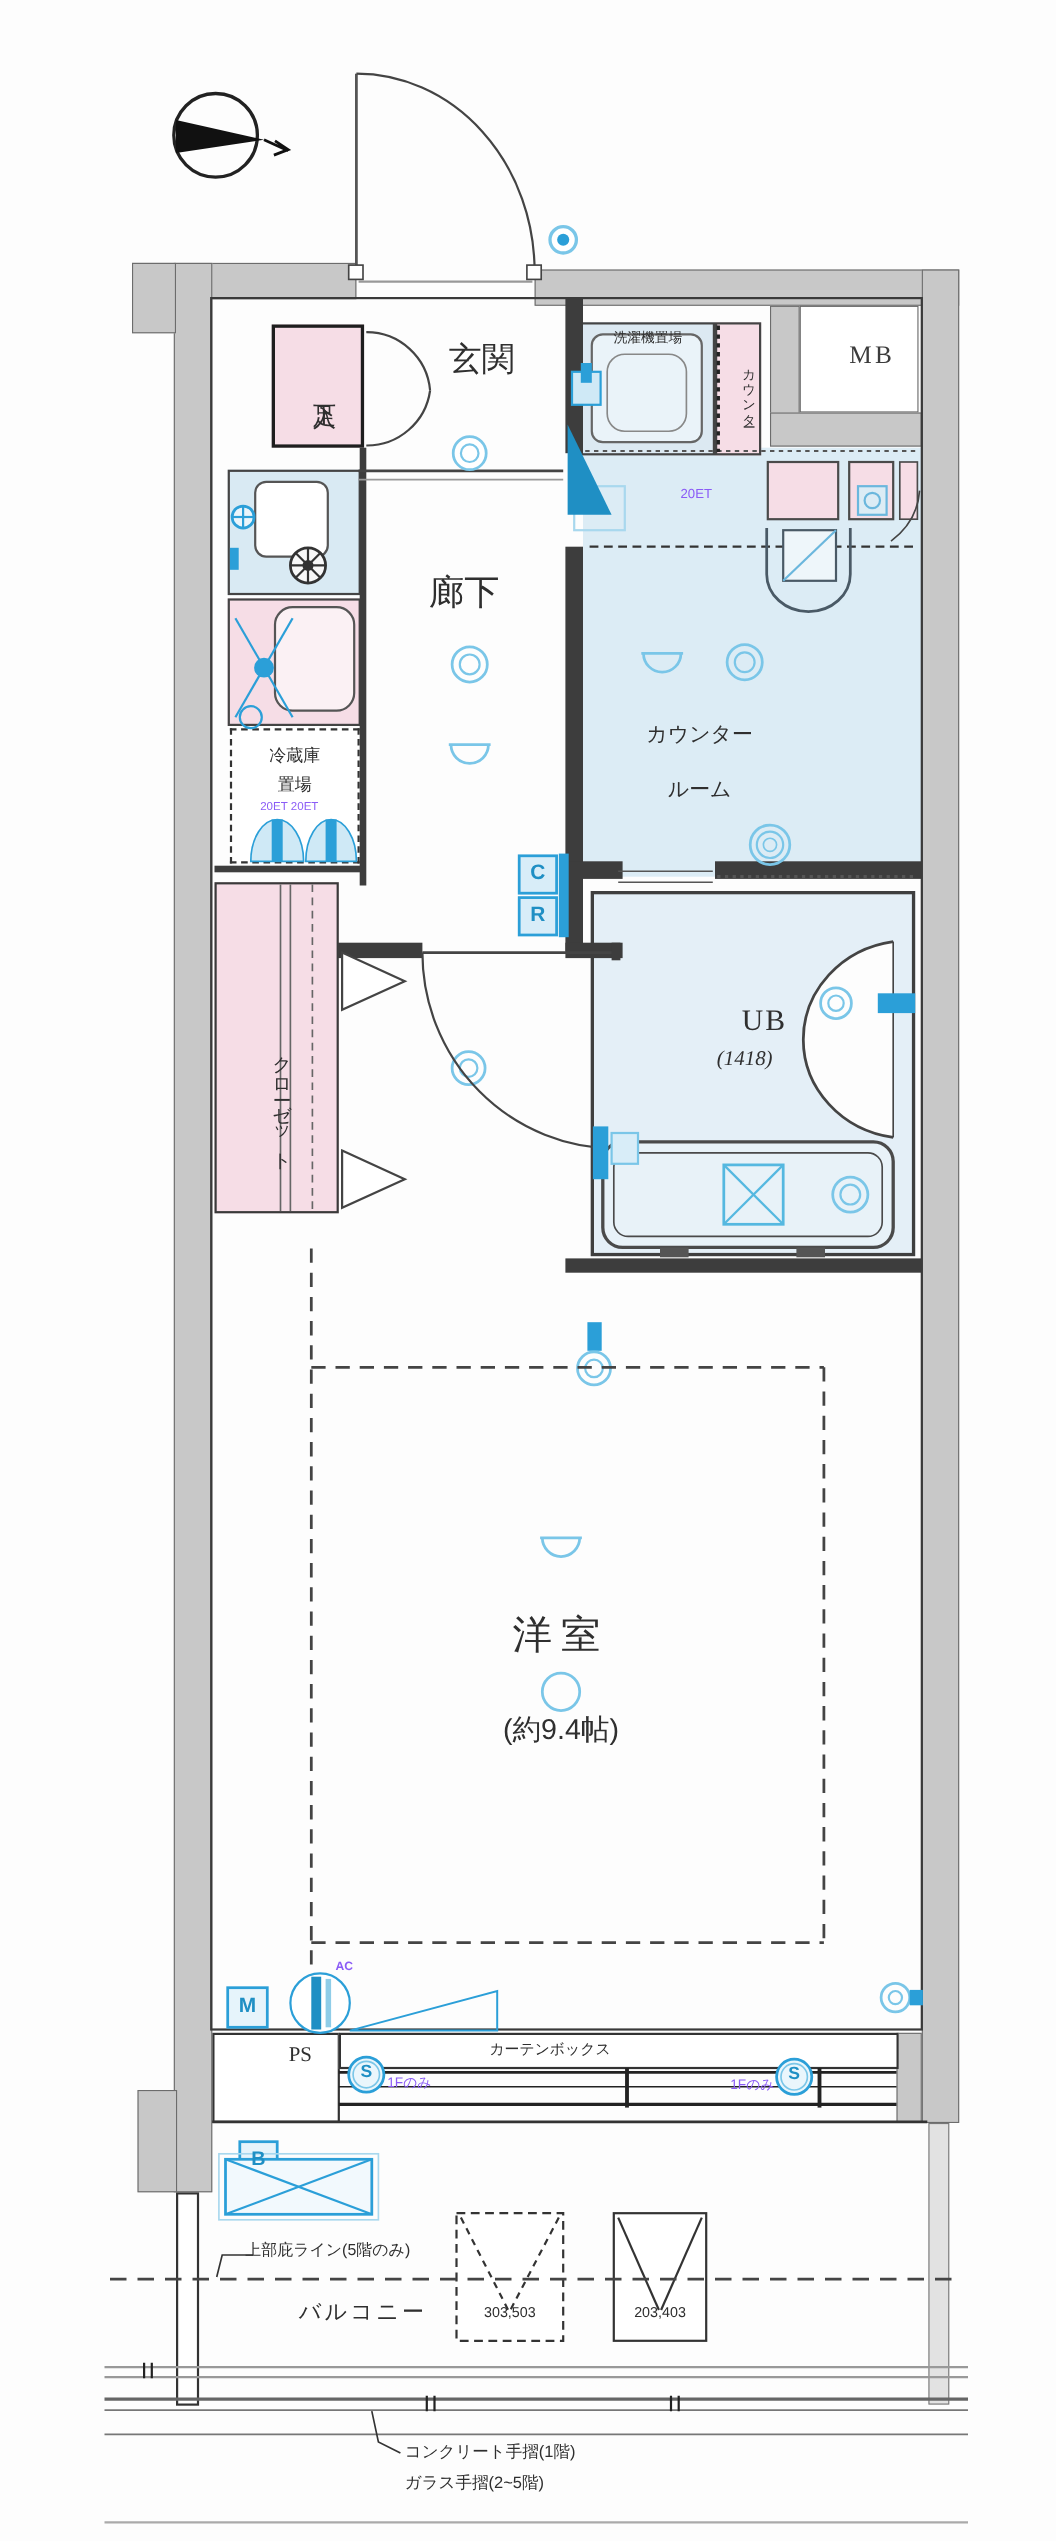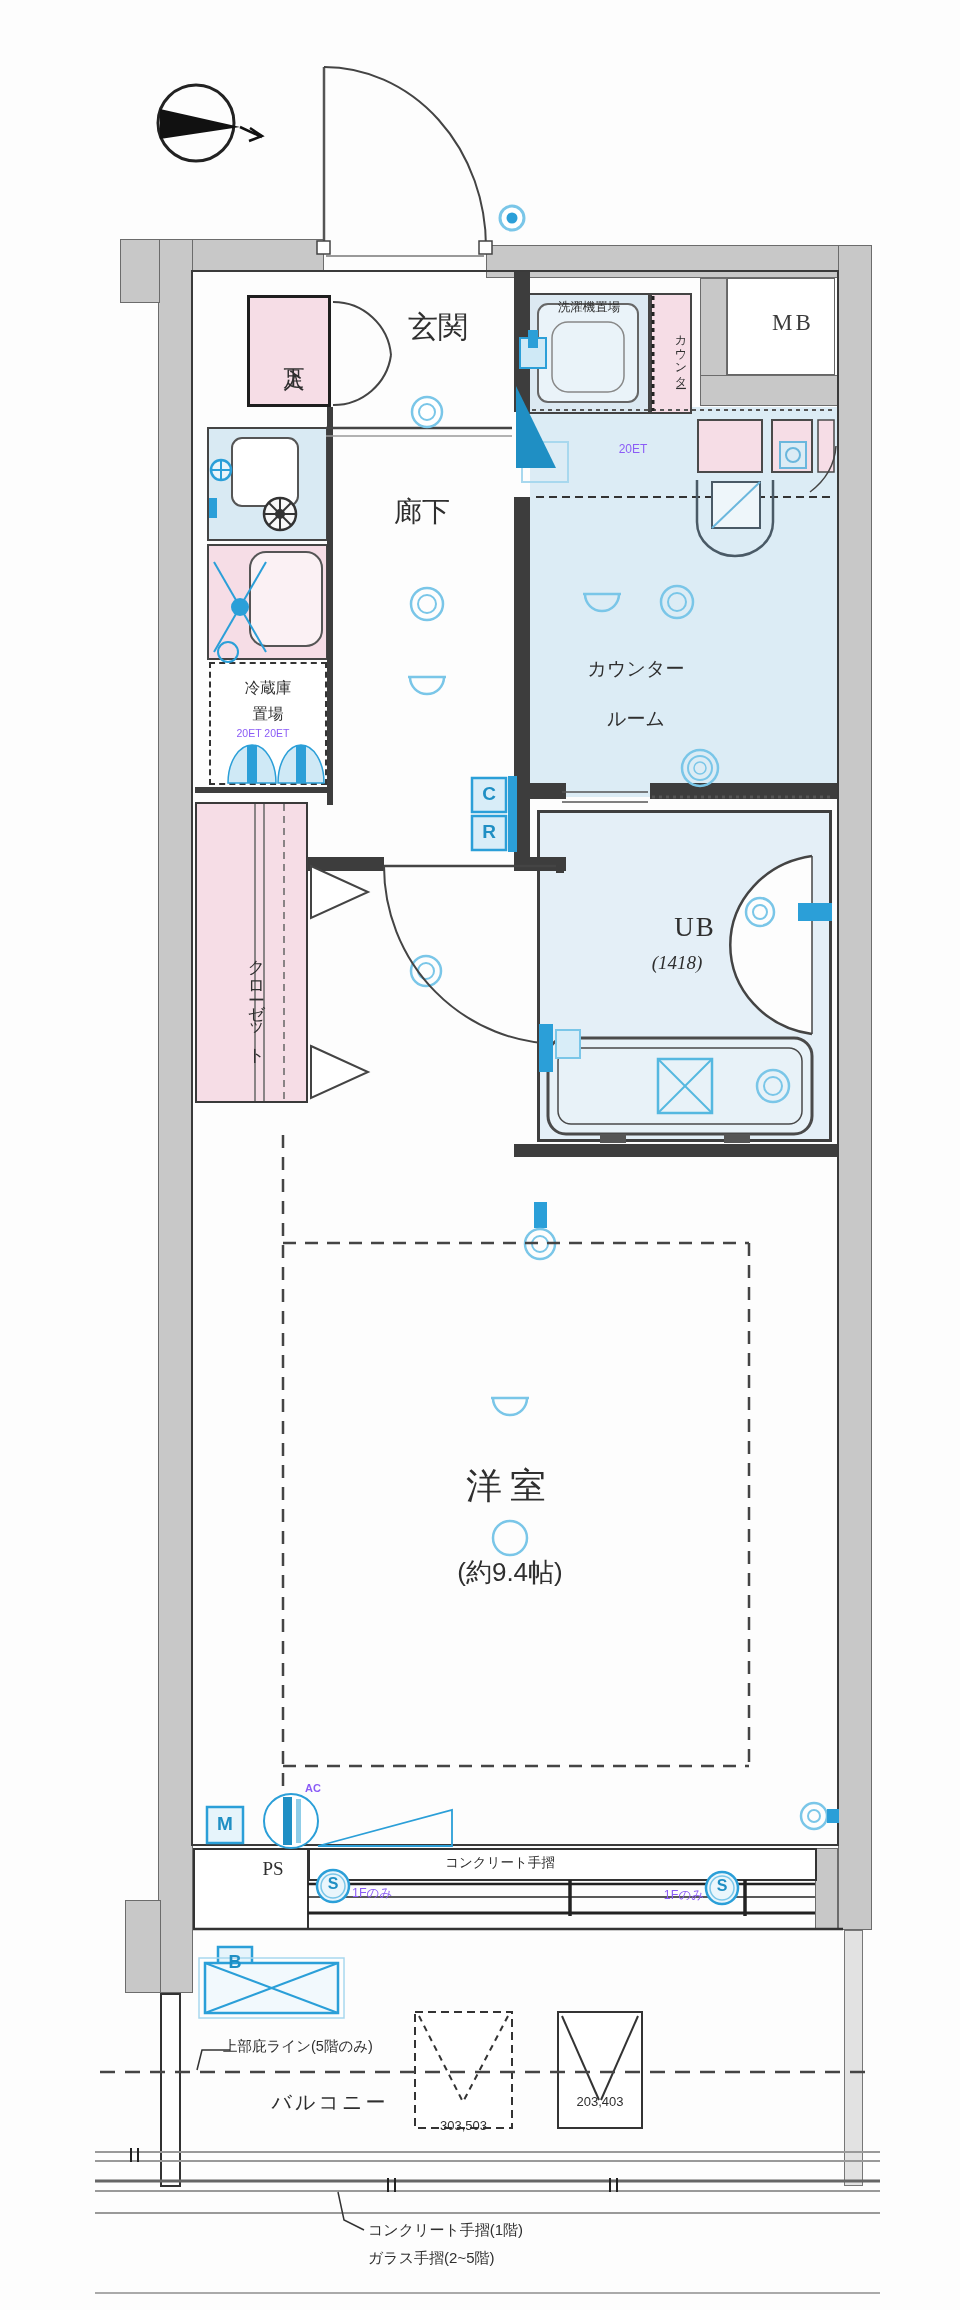"廊下" div.lbl { font-size: 28px -> 32px; top: 496px -> 520px }
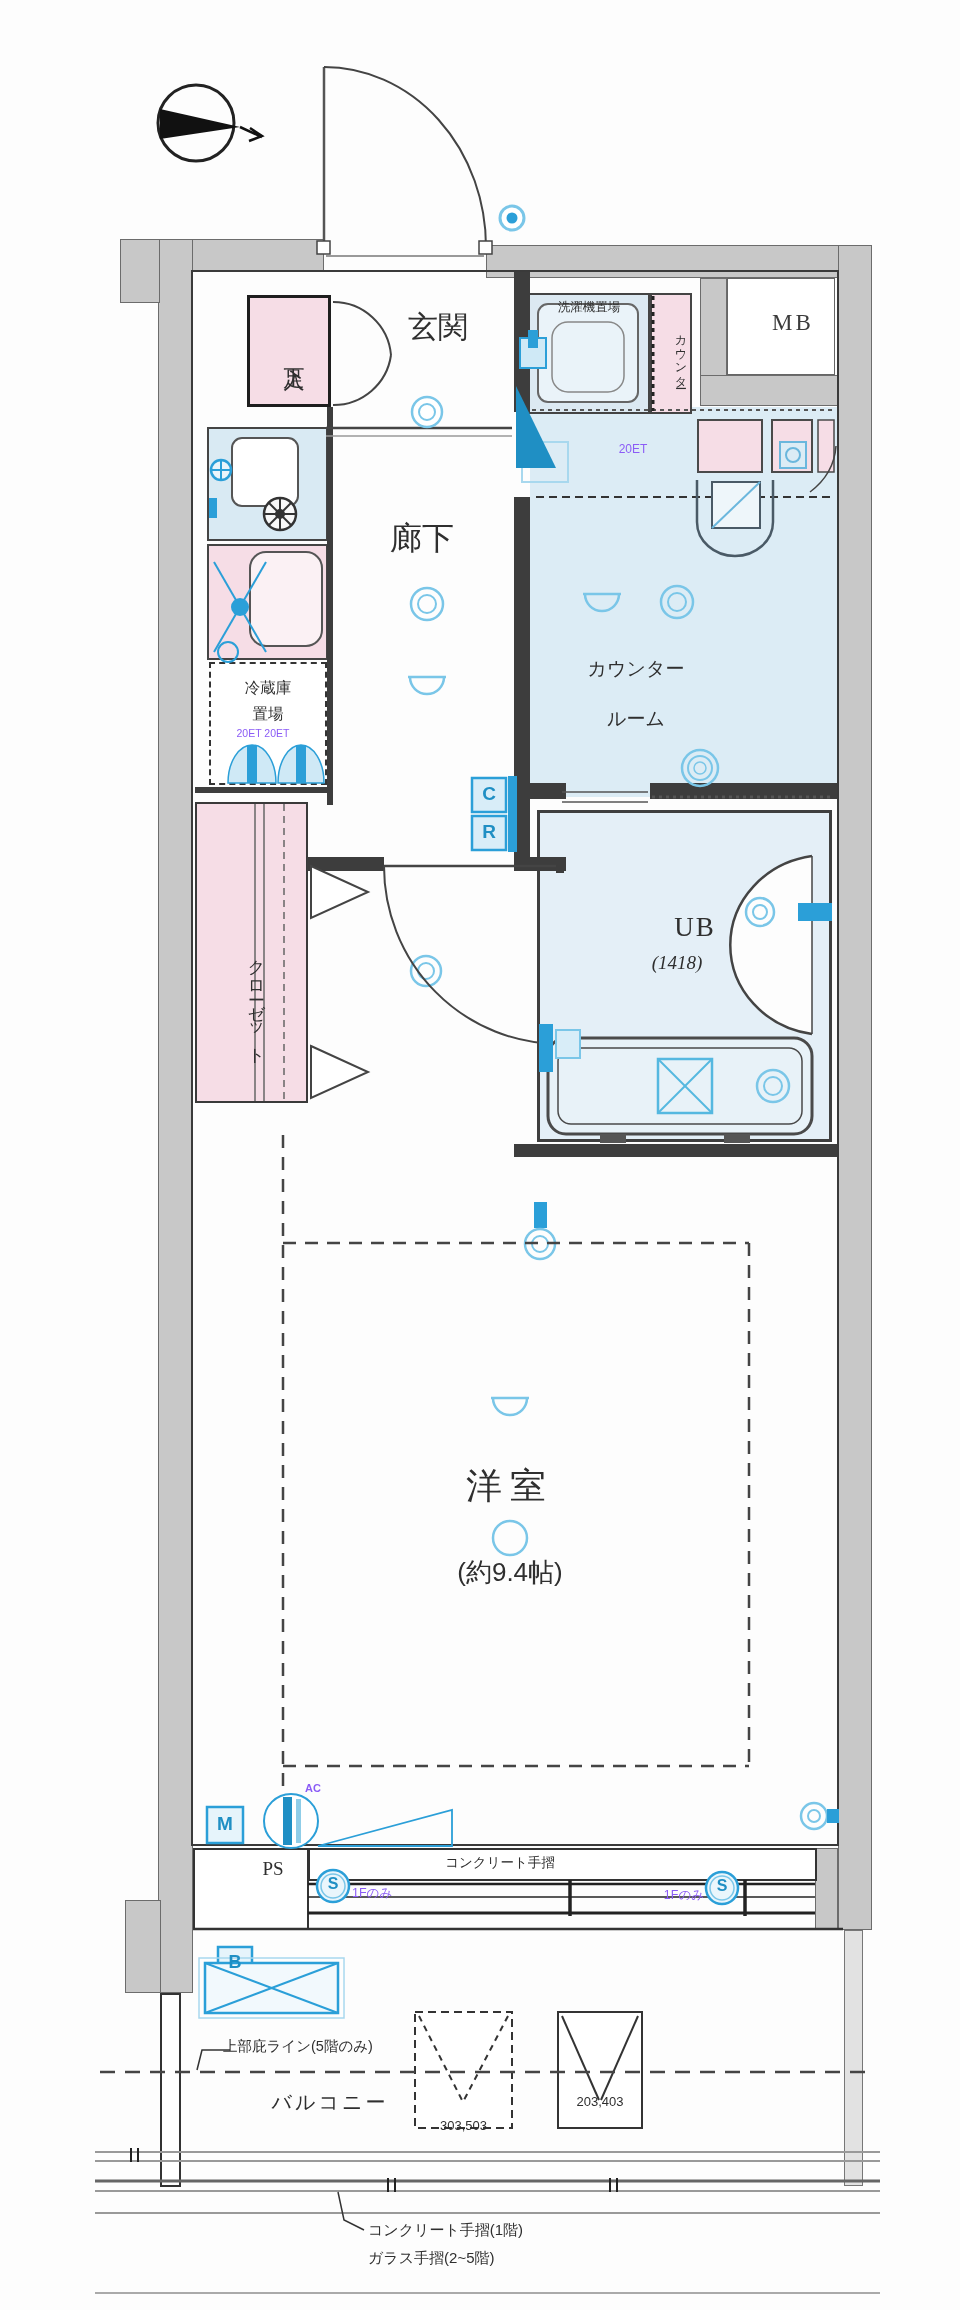"コンクリート手摺" div.lbl { text: コンクリート手摺 -> カーテンボックス }
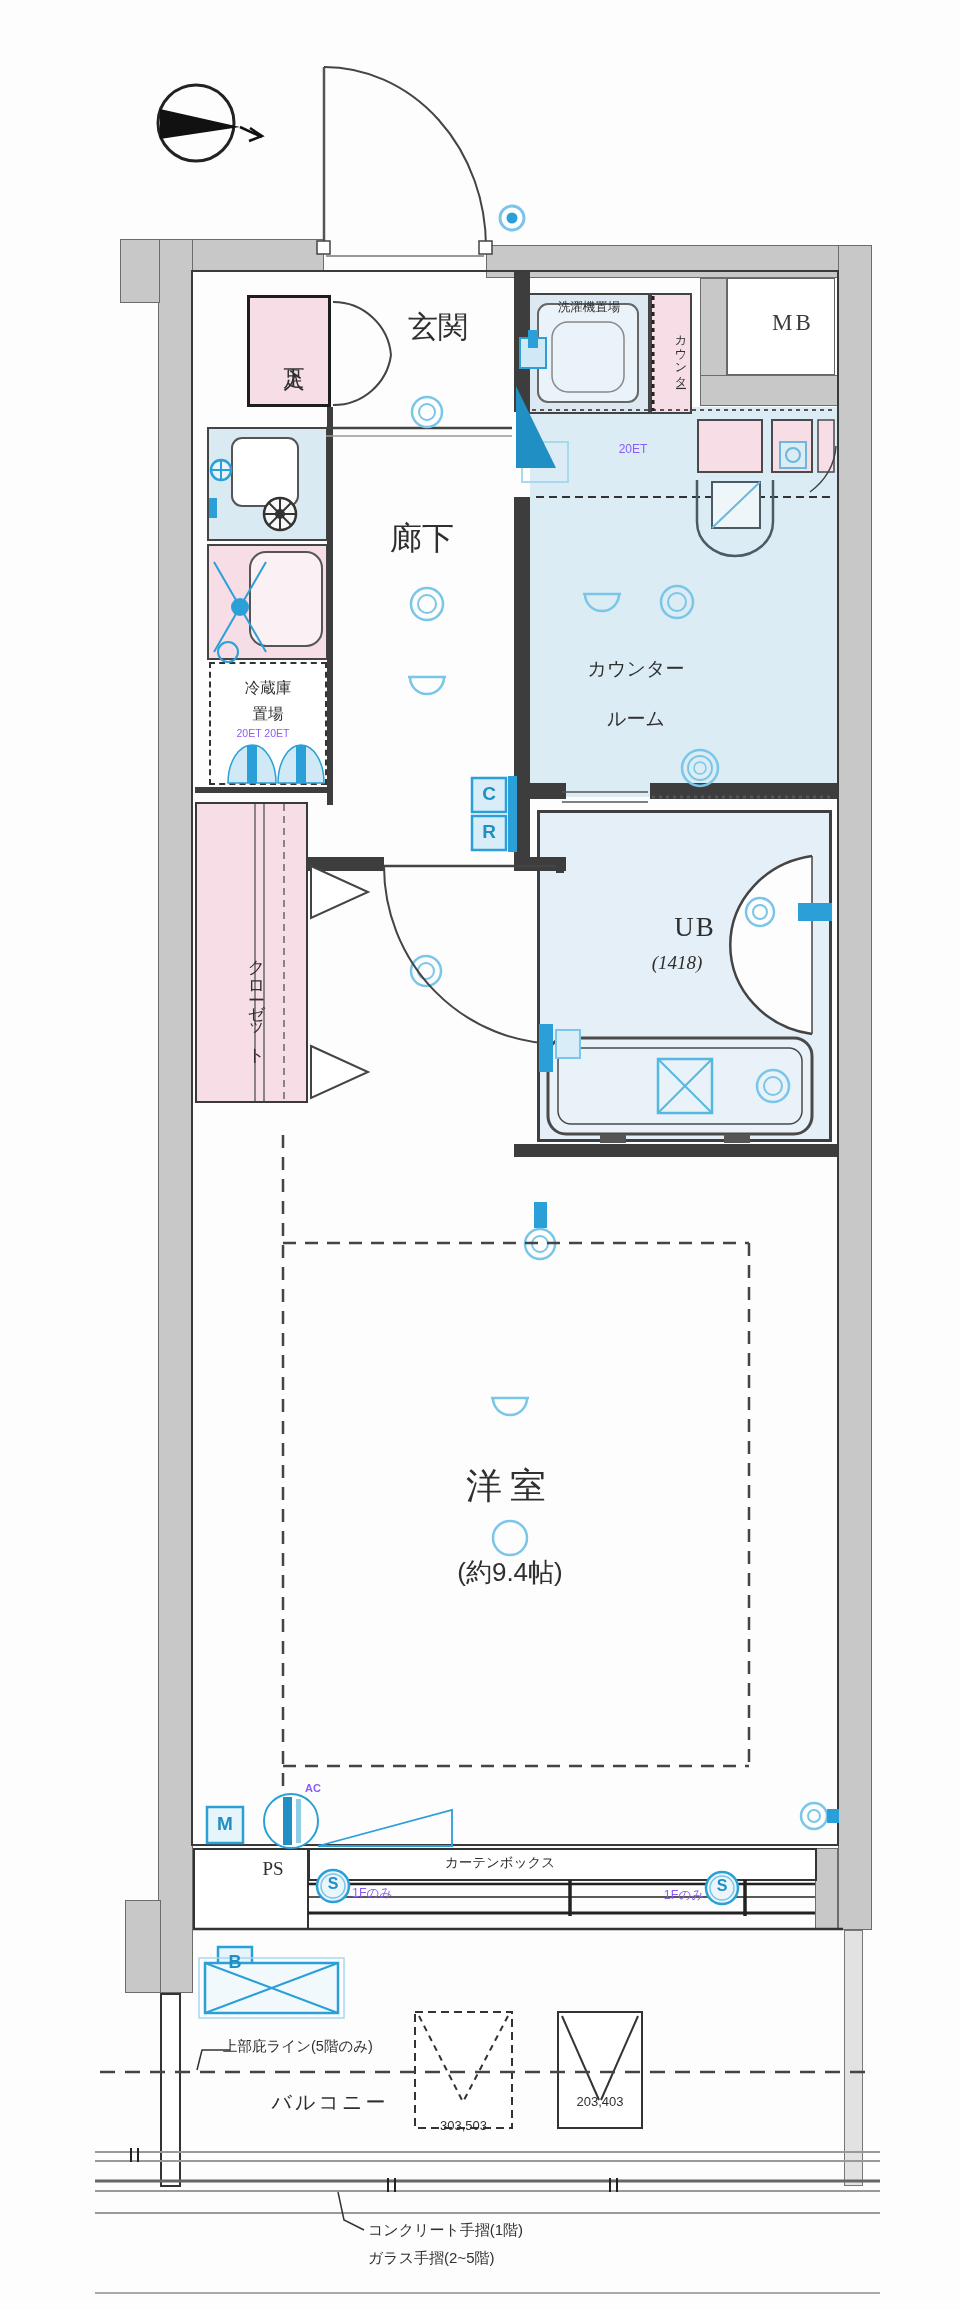"303,503" div.lbl { margin-top: 24px -> none }
